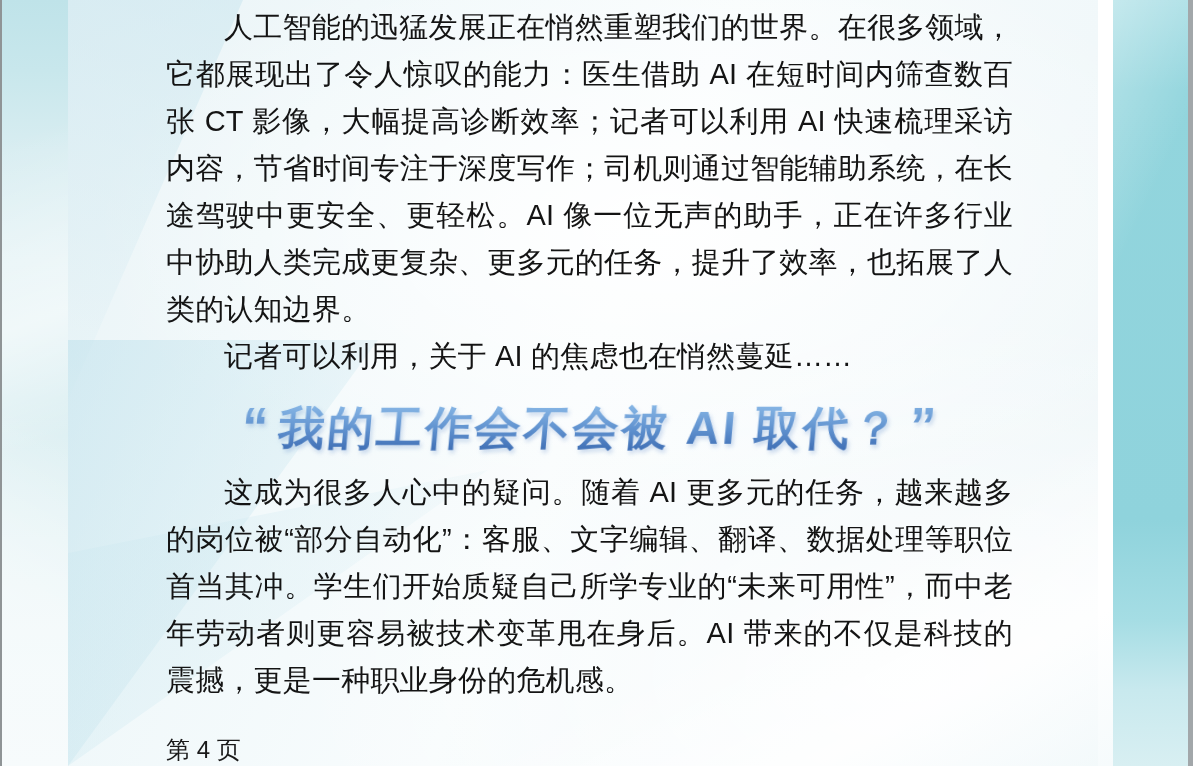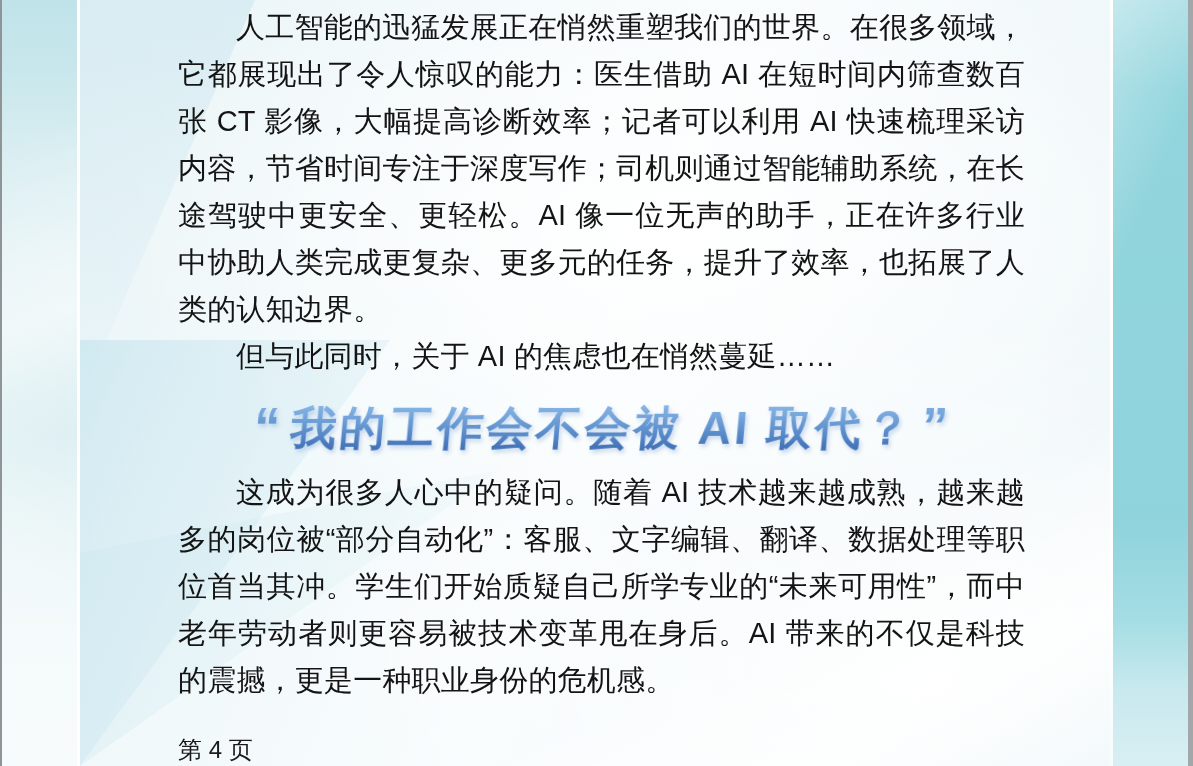"人工智能的迅猛发展正在悄然重塑我们的世界。在很多领域，它都展现出了令人惊叹的能力" .page { left: 80px -> 68px }
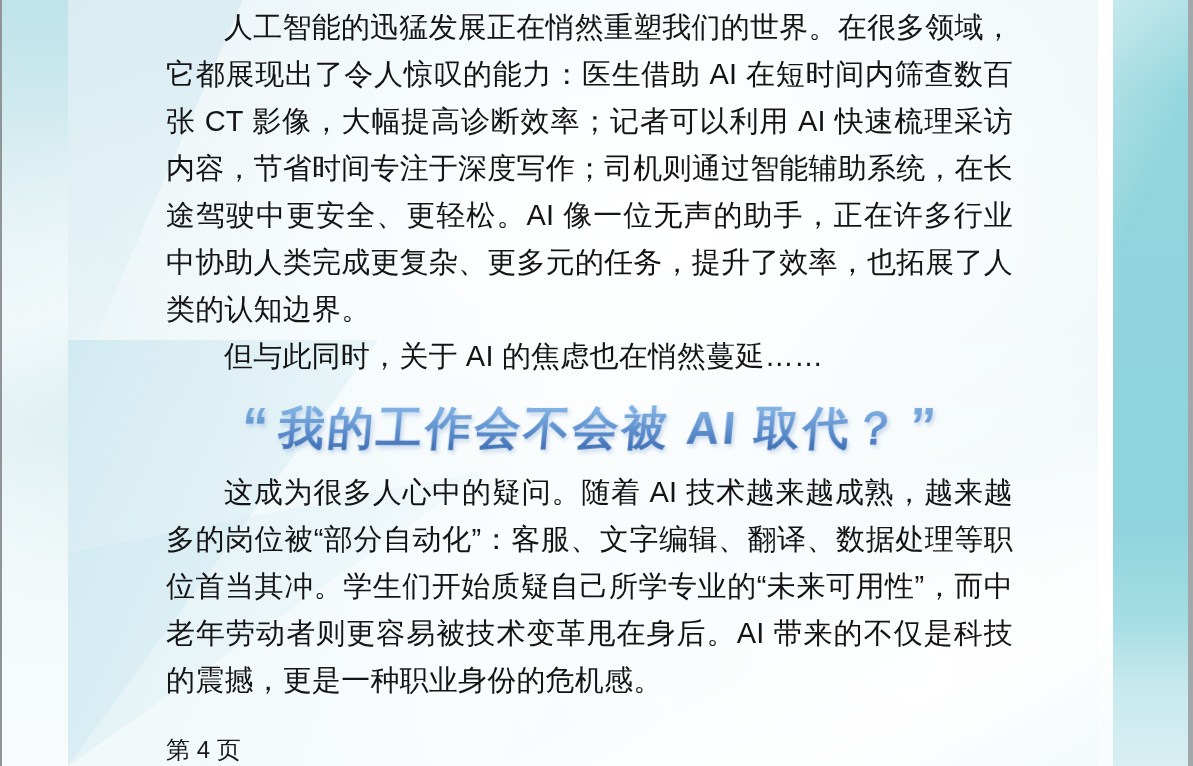"但与此同时，关于 AI 的焦虑也在悄然蔓延……" p.body { text: 但与此同时 -> 记者可以利用 }
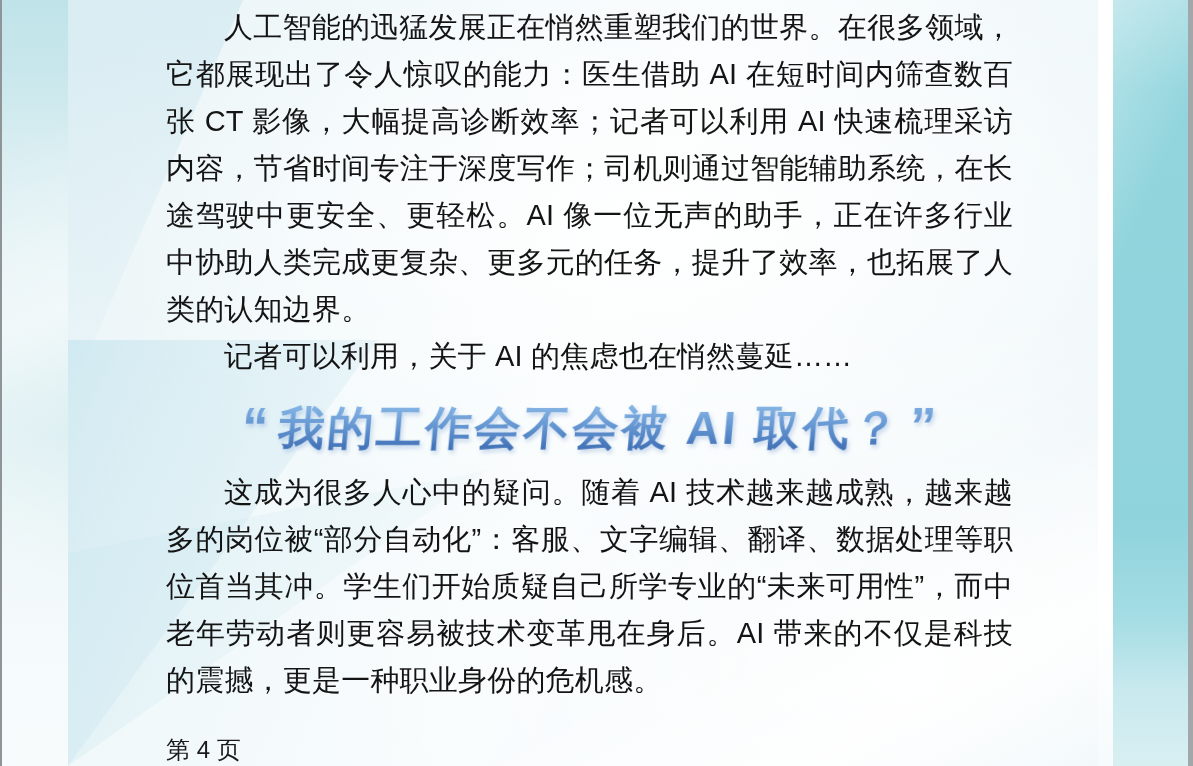"这成为很多人心中的疑问。随着 AI" p.body { text: 技术越来越成熟 -> 更多元的任务 }
